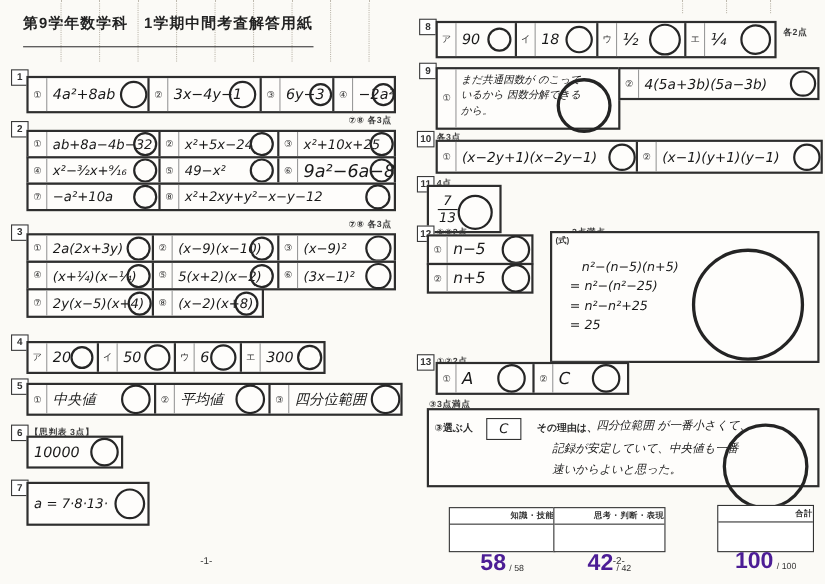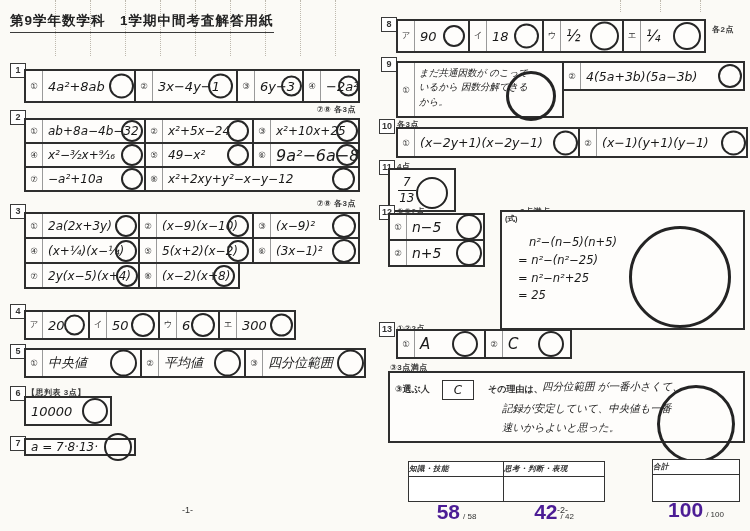"第9学年数学科 1学期中間考査解答用紙" .title { left: 10px -> 21px; padding-bottom: 2px -> 12px }
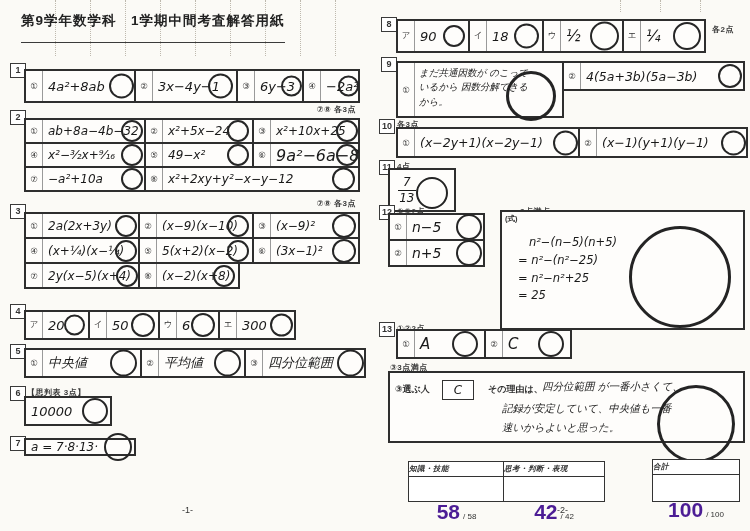"a = 7·8·13·" div.box { height: 18px -> 40px }
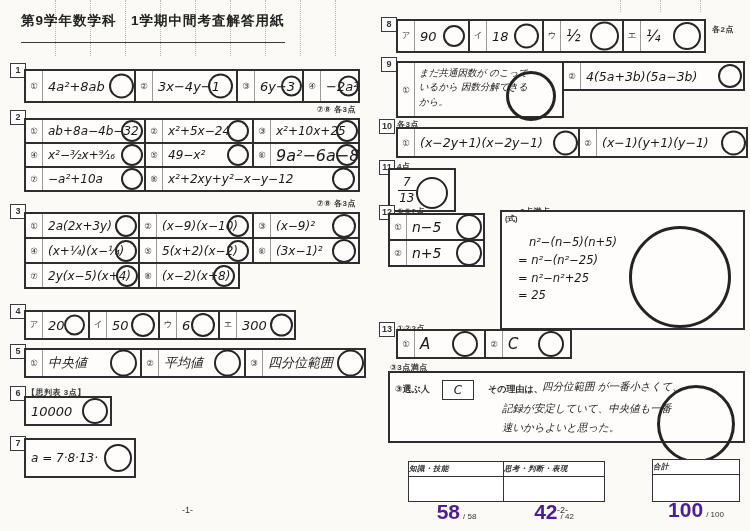"知識・技能" .scorehead { font-style: italic -> none; text-align: left -> right }
